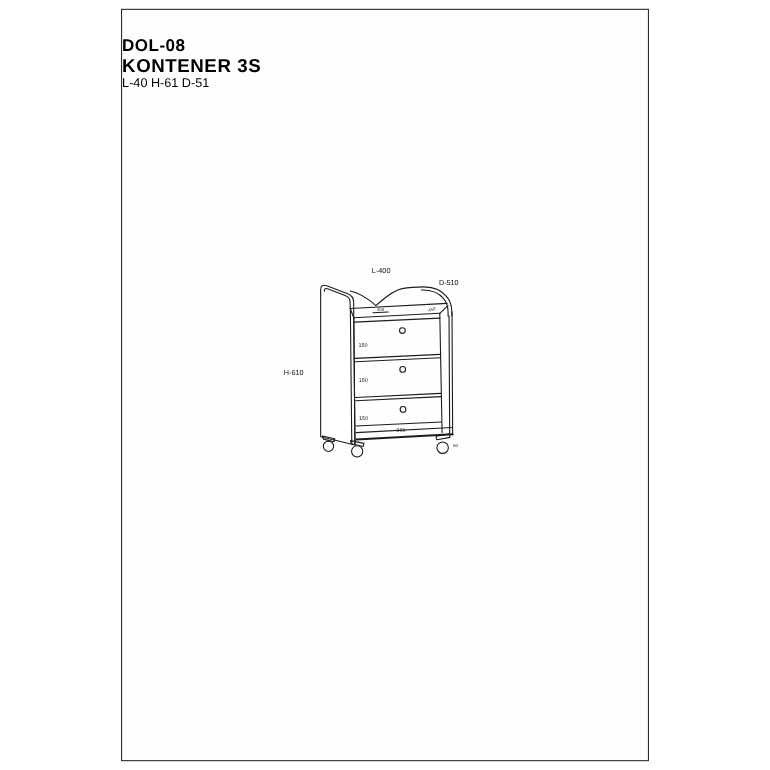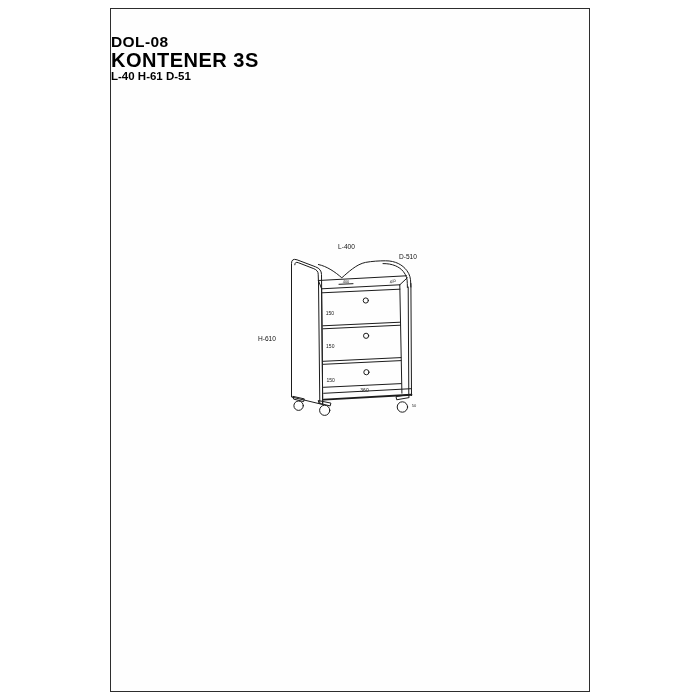"KONTENER 3S" .t2 { font-size: 20px -> 17px }
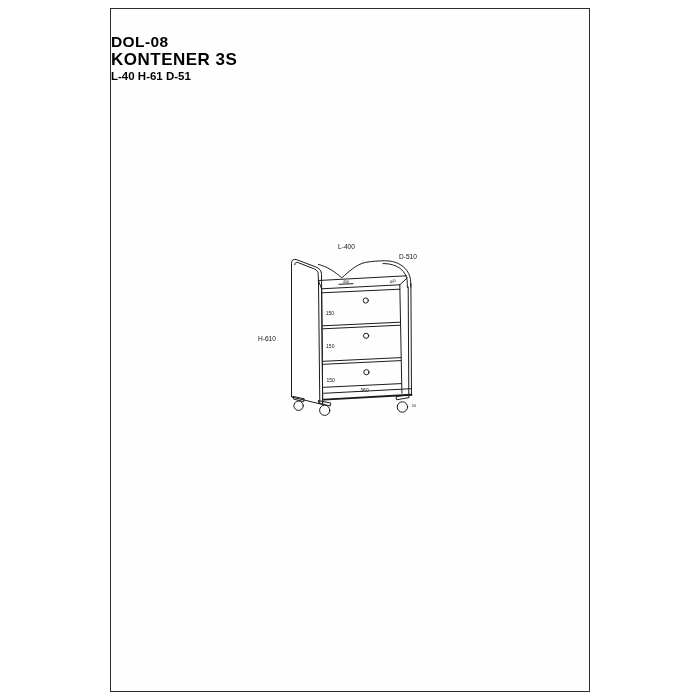"L-40 H-61 D-51" .t3 { font-weight: bold -> normal }
